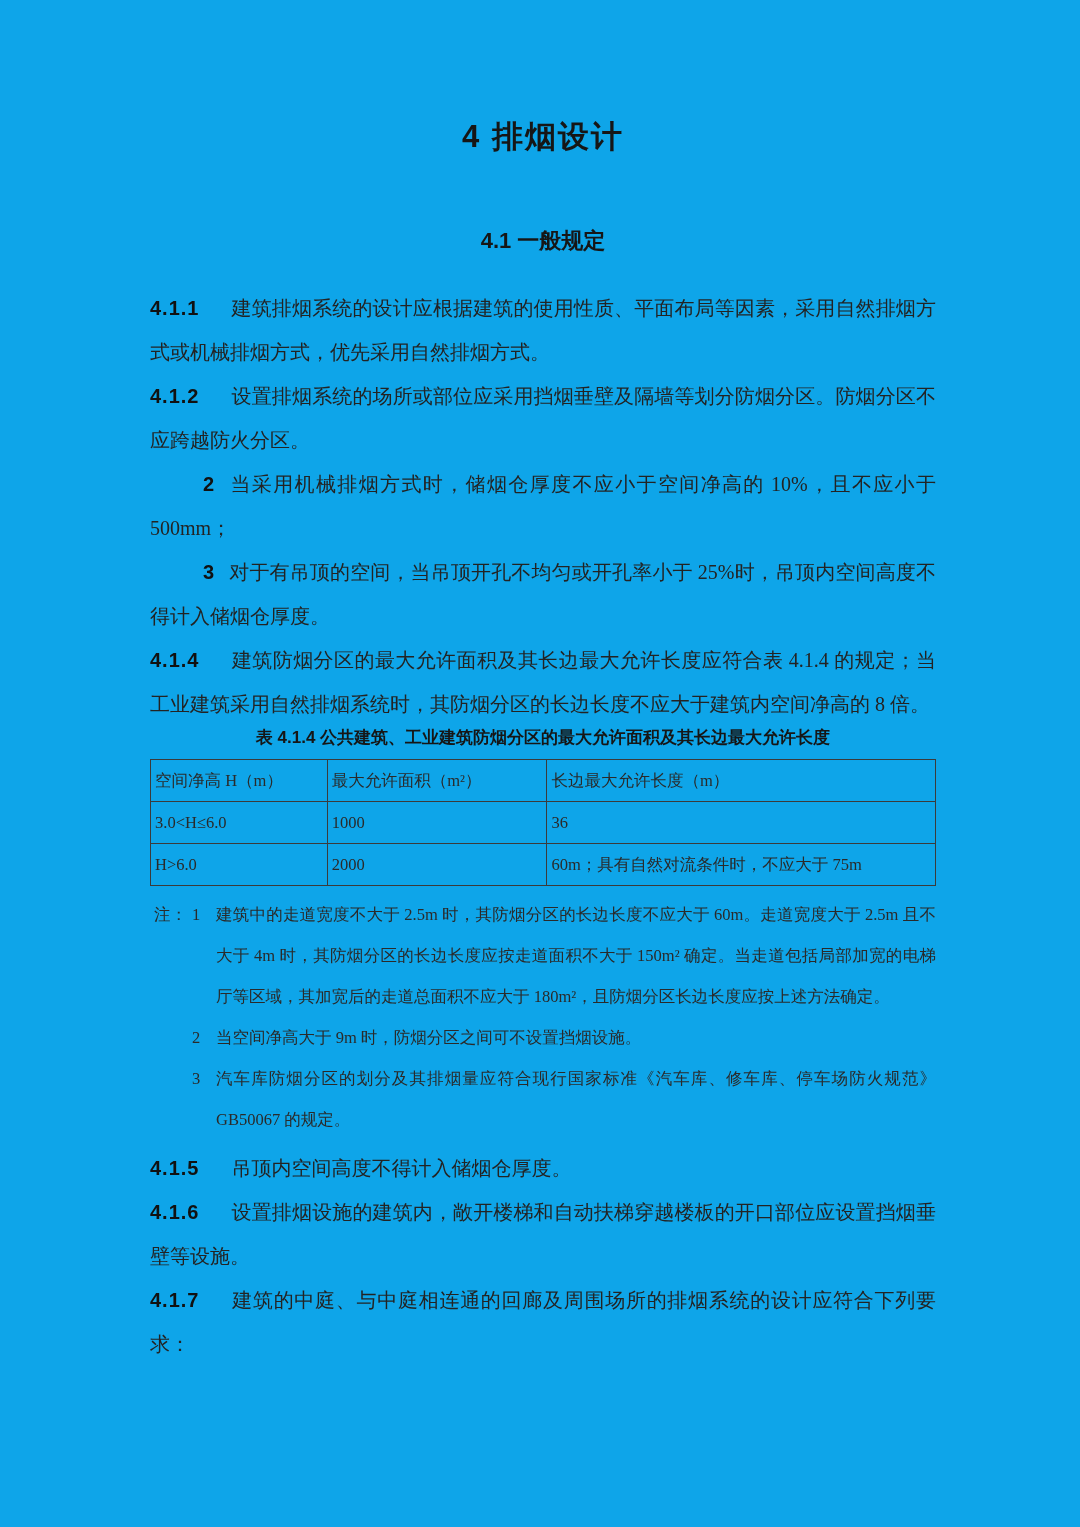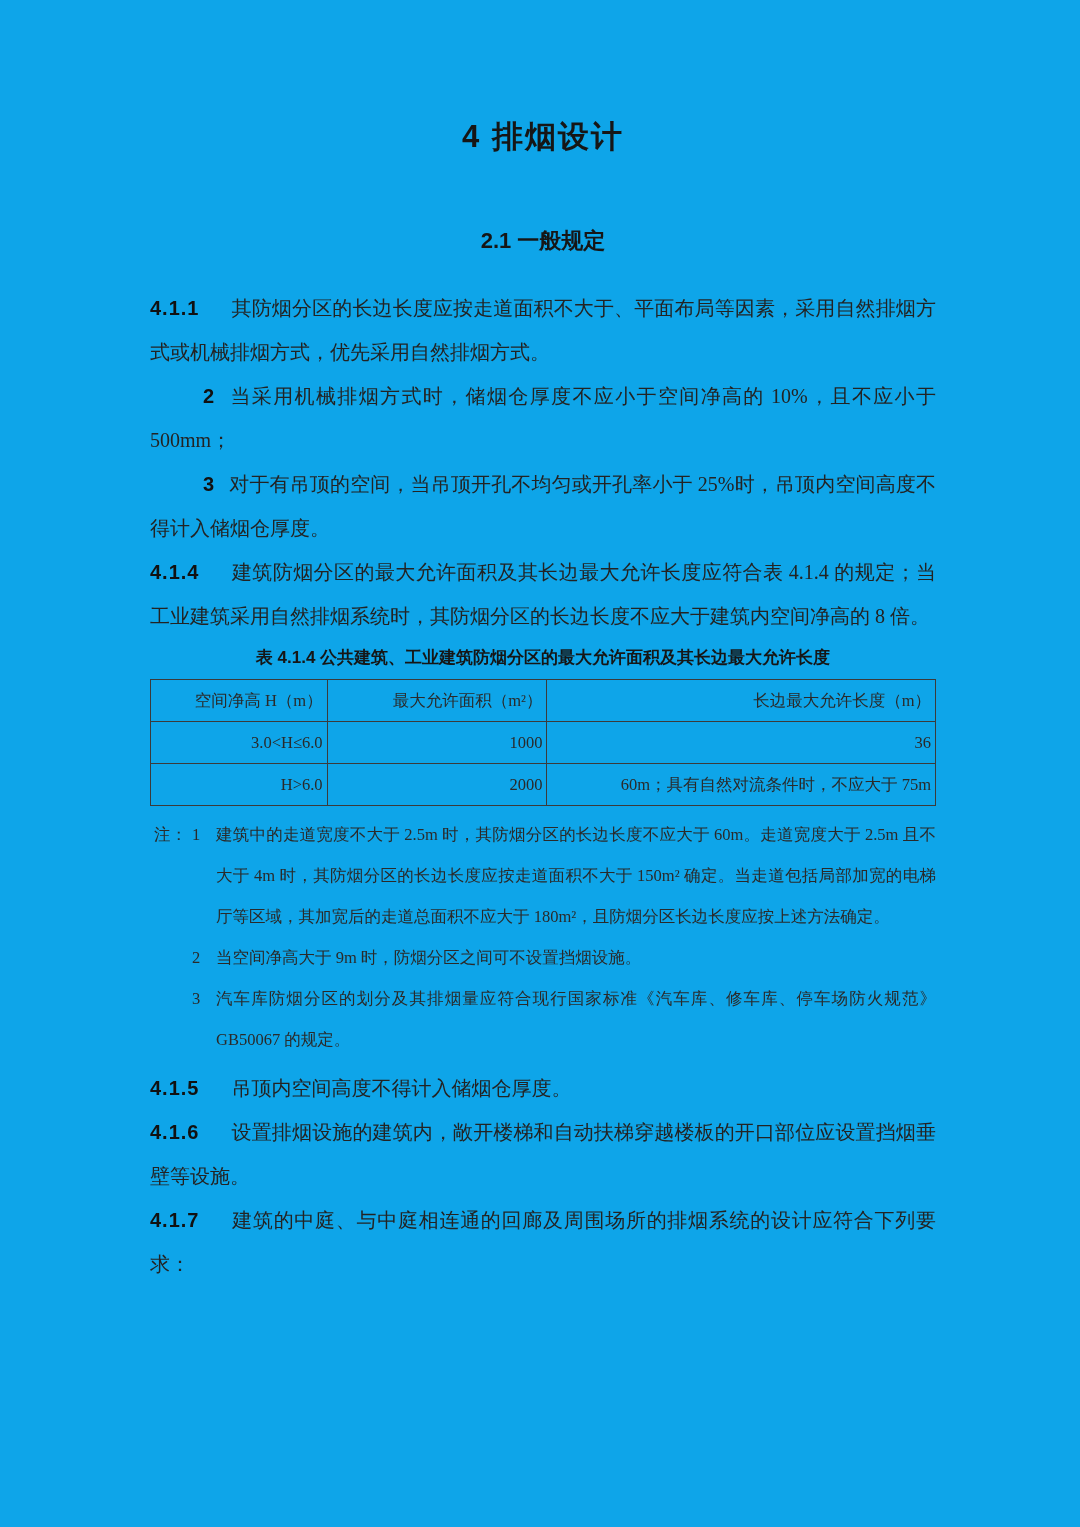"2.1 一般规定" h2.section-title { text: 2.1 -> 4.1 }
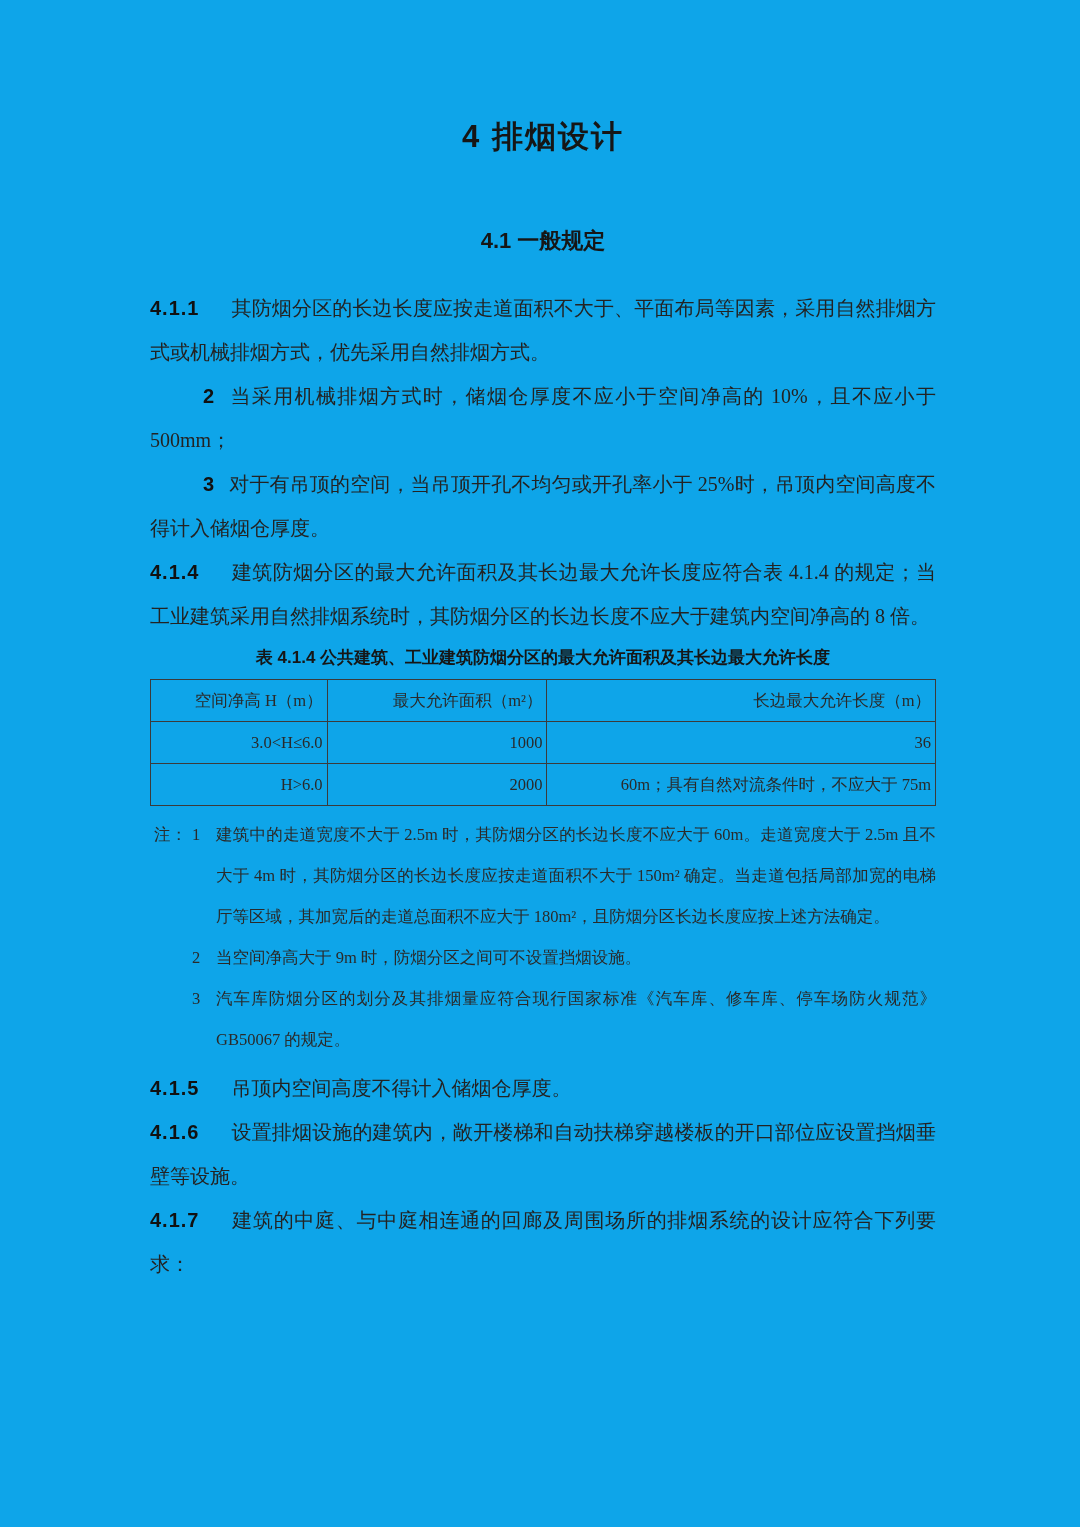"其防烟分区的长边长度应按走道面积不大于、平面布局等因素，采用自然排烟方式或机械排" span { text: 其防烟分区的长边长度应按走道面积不大于 -> 建筑排烟系统的设计应根据建筑的使用性质 }
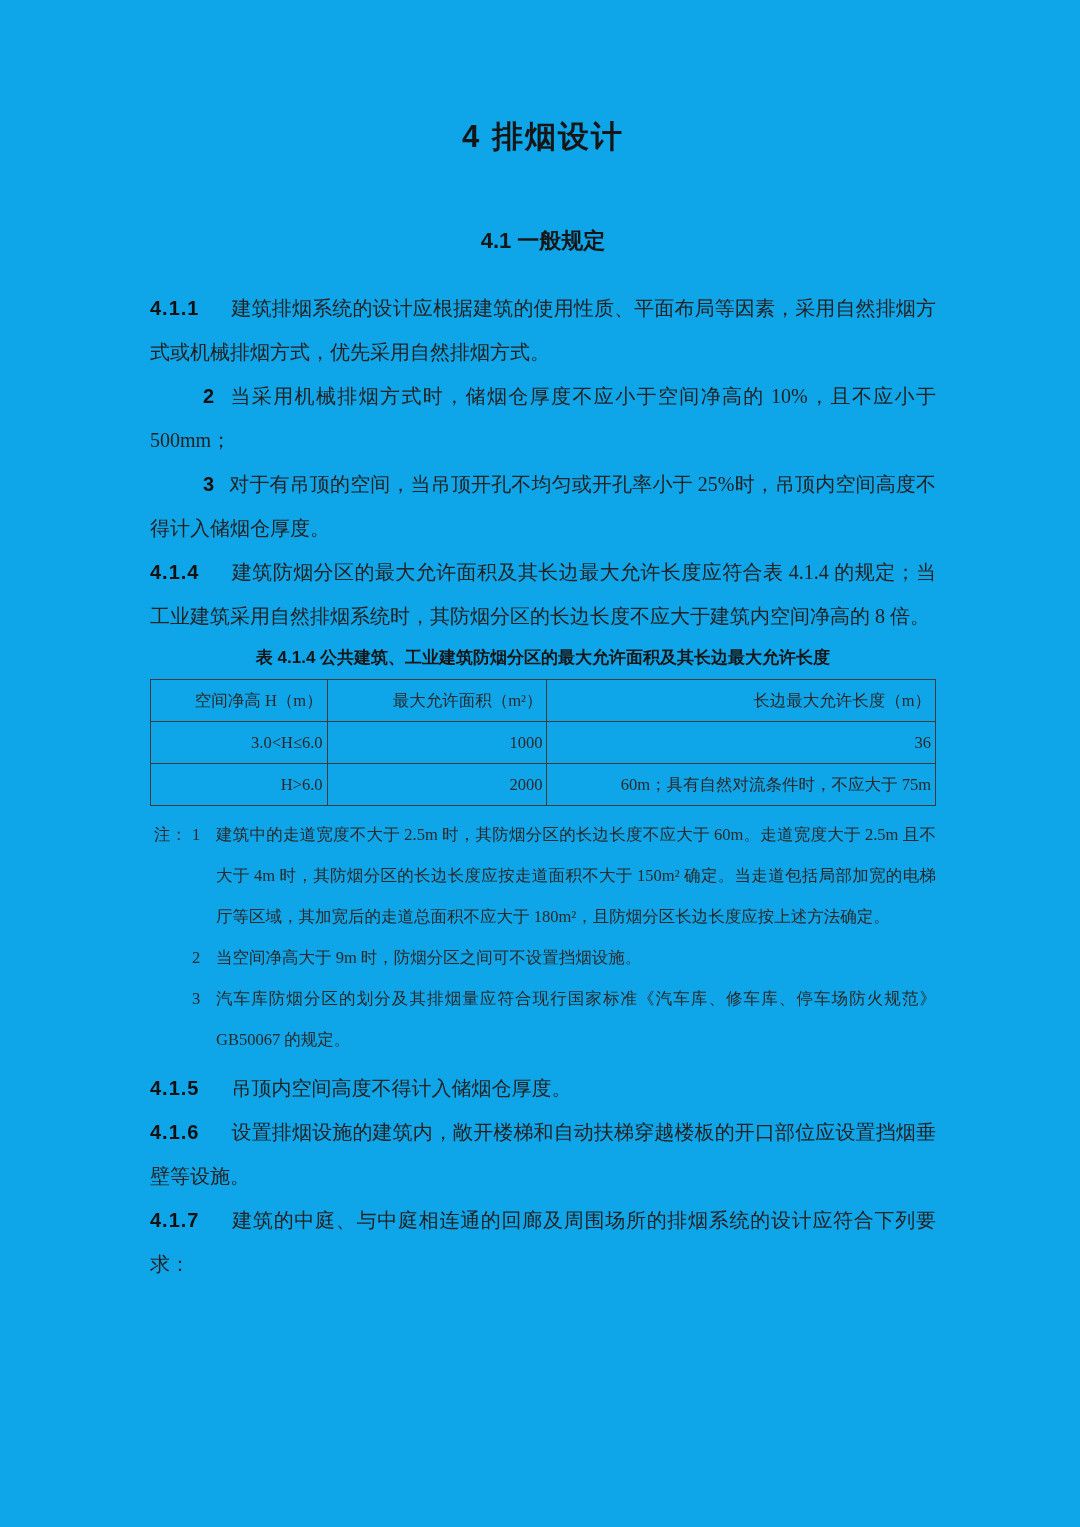"4.1.2" p.lvl0 { html: none -> <p><span>4.1.2</span><span>设置排烟系统的场所或部位应采用挡烟垂壁及隔墙等划分防烟分区。防烟分区不应跨越防火分区。</span></p> }
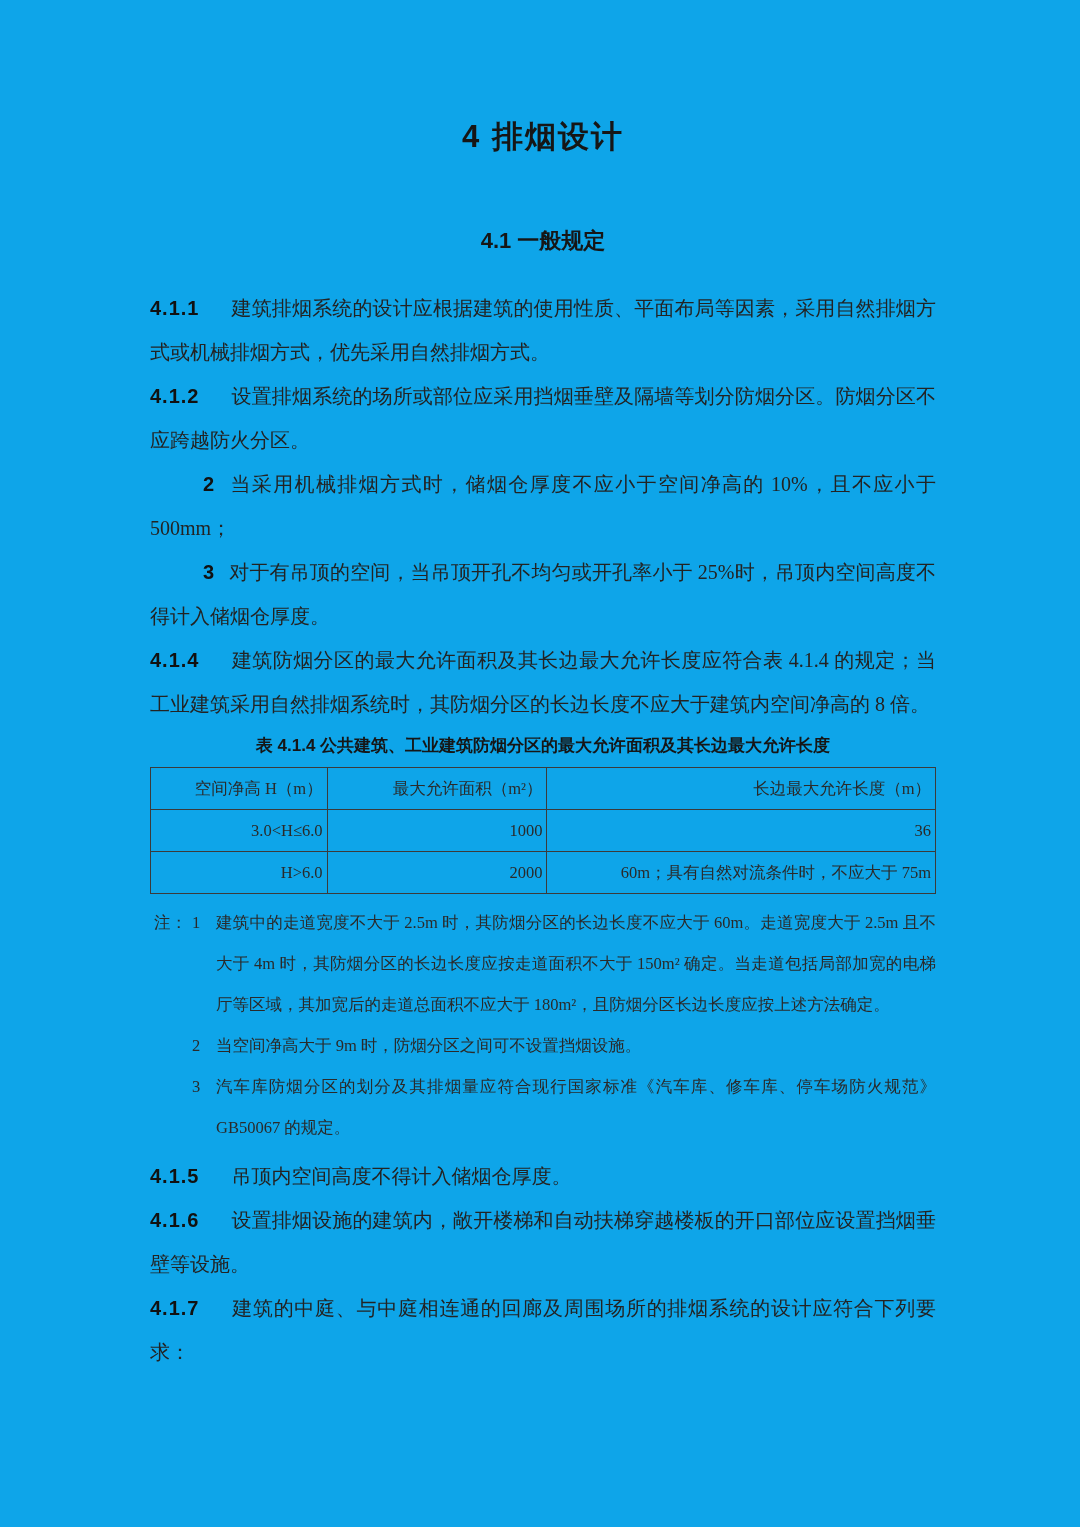"表 4.1.4 公共建筑、工业建筑防烟分区的最大允许面积及其长边最大允许长度" .table-caption { margin: 8px 0 10px 0 -> 0 0 10px 0 }
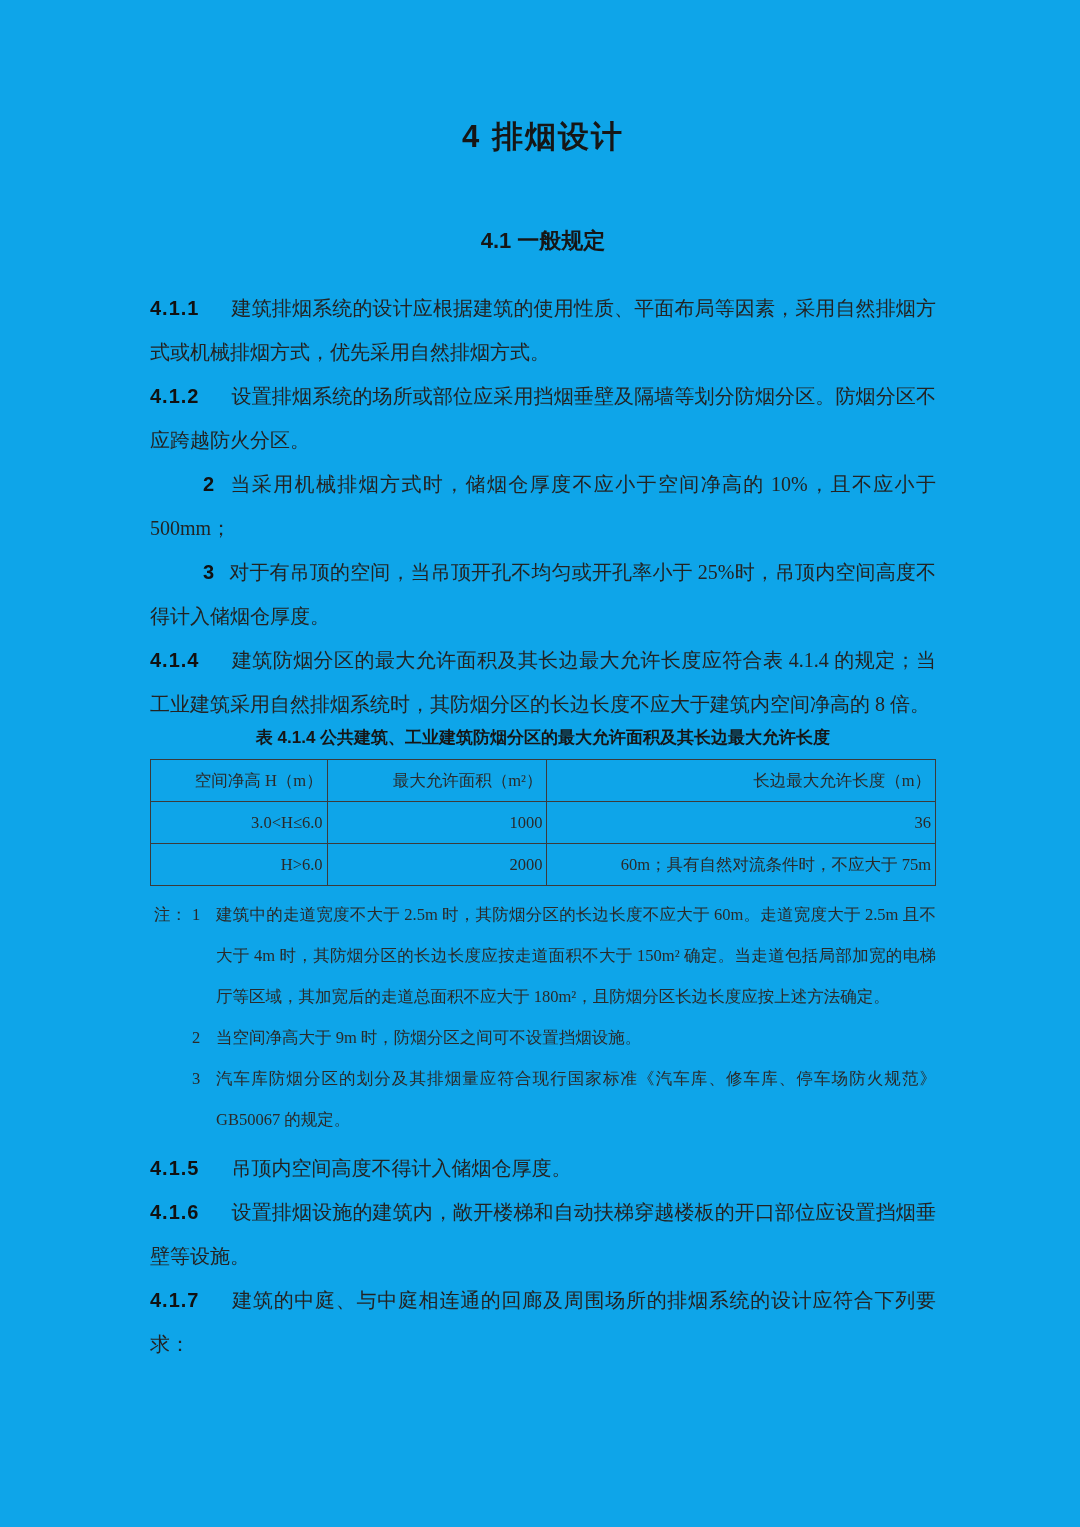"空间净高 H（m）" table.spec-table th, table.spec-table td { text-align: right -> left }
